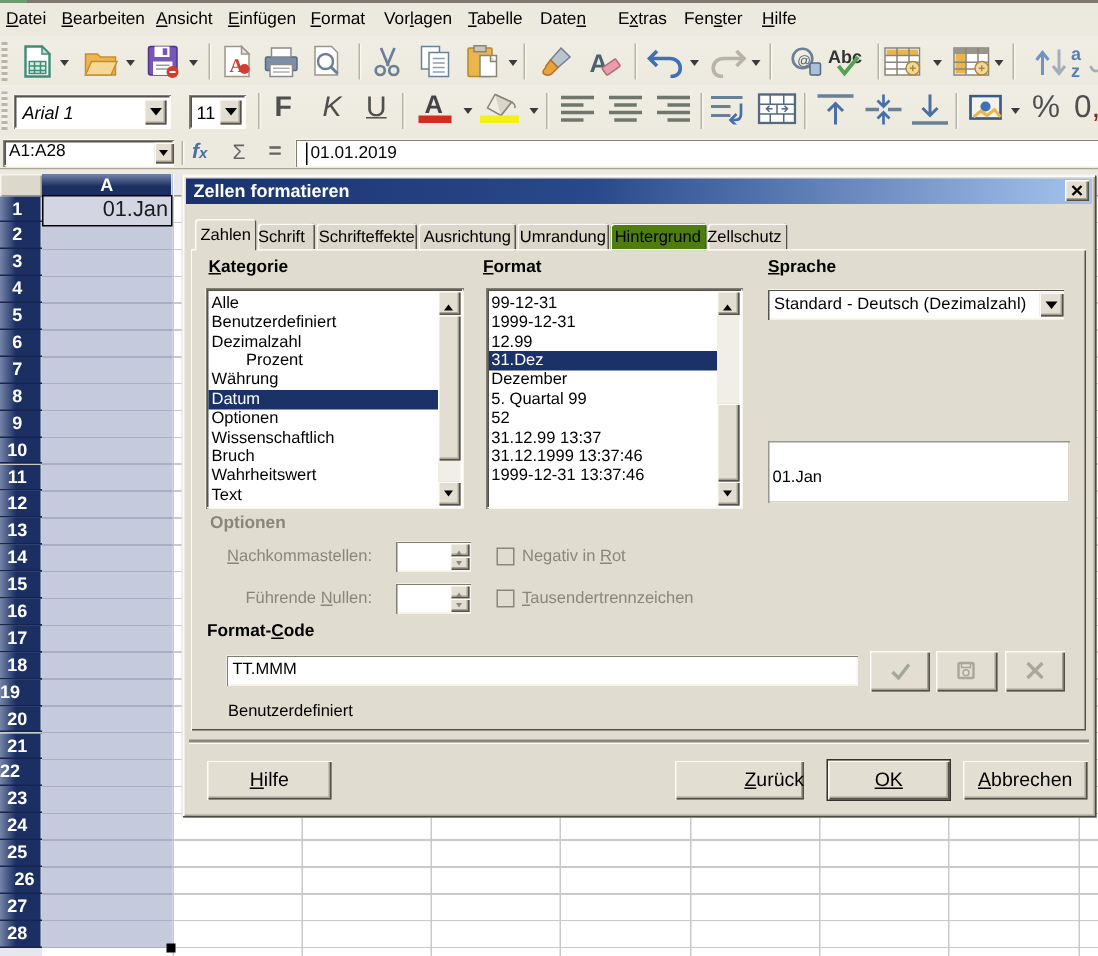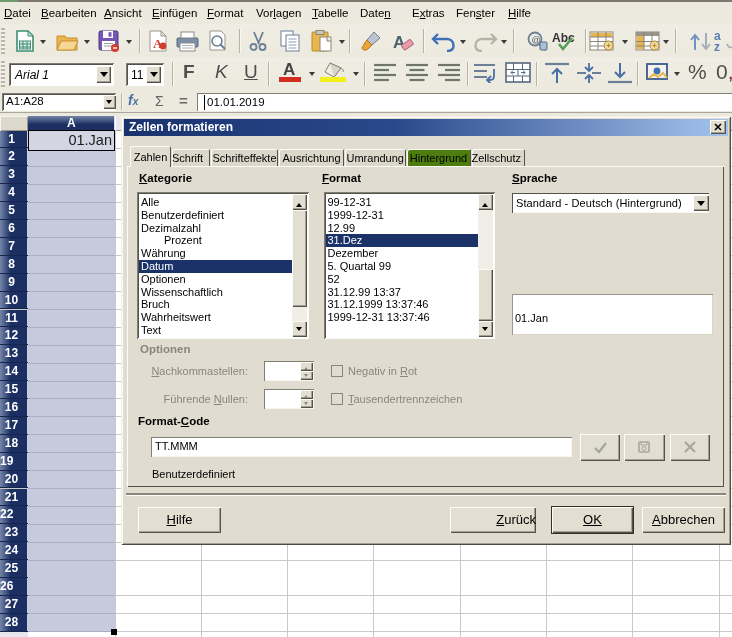"Standard - Deutsch (Hintergrund)" div.abs { text: Hintergrund -> Dezimalzahl }
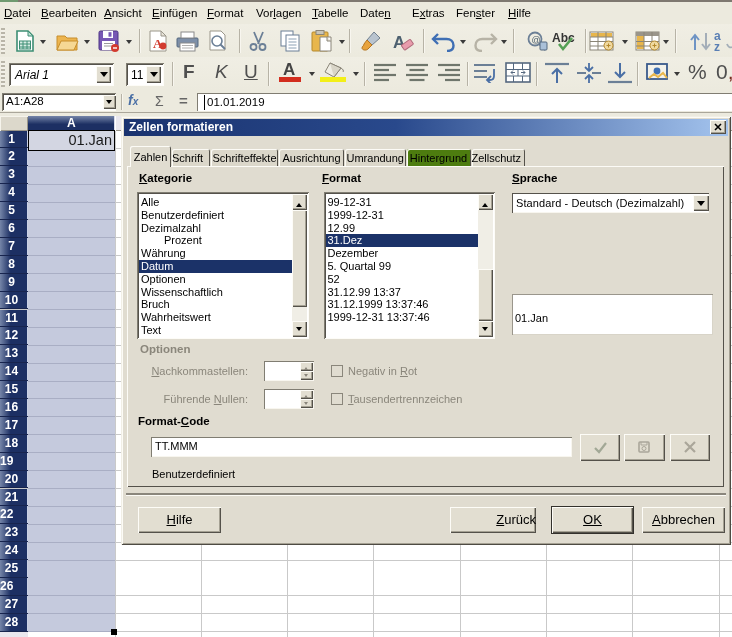"26" div.abs { text-align: left -> right }
